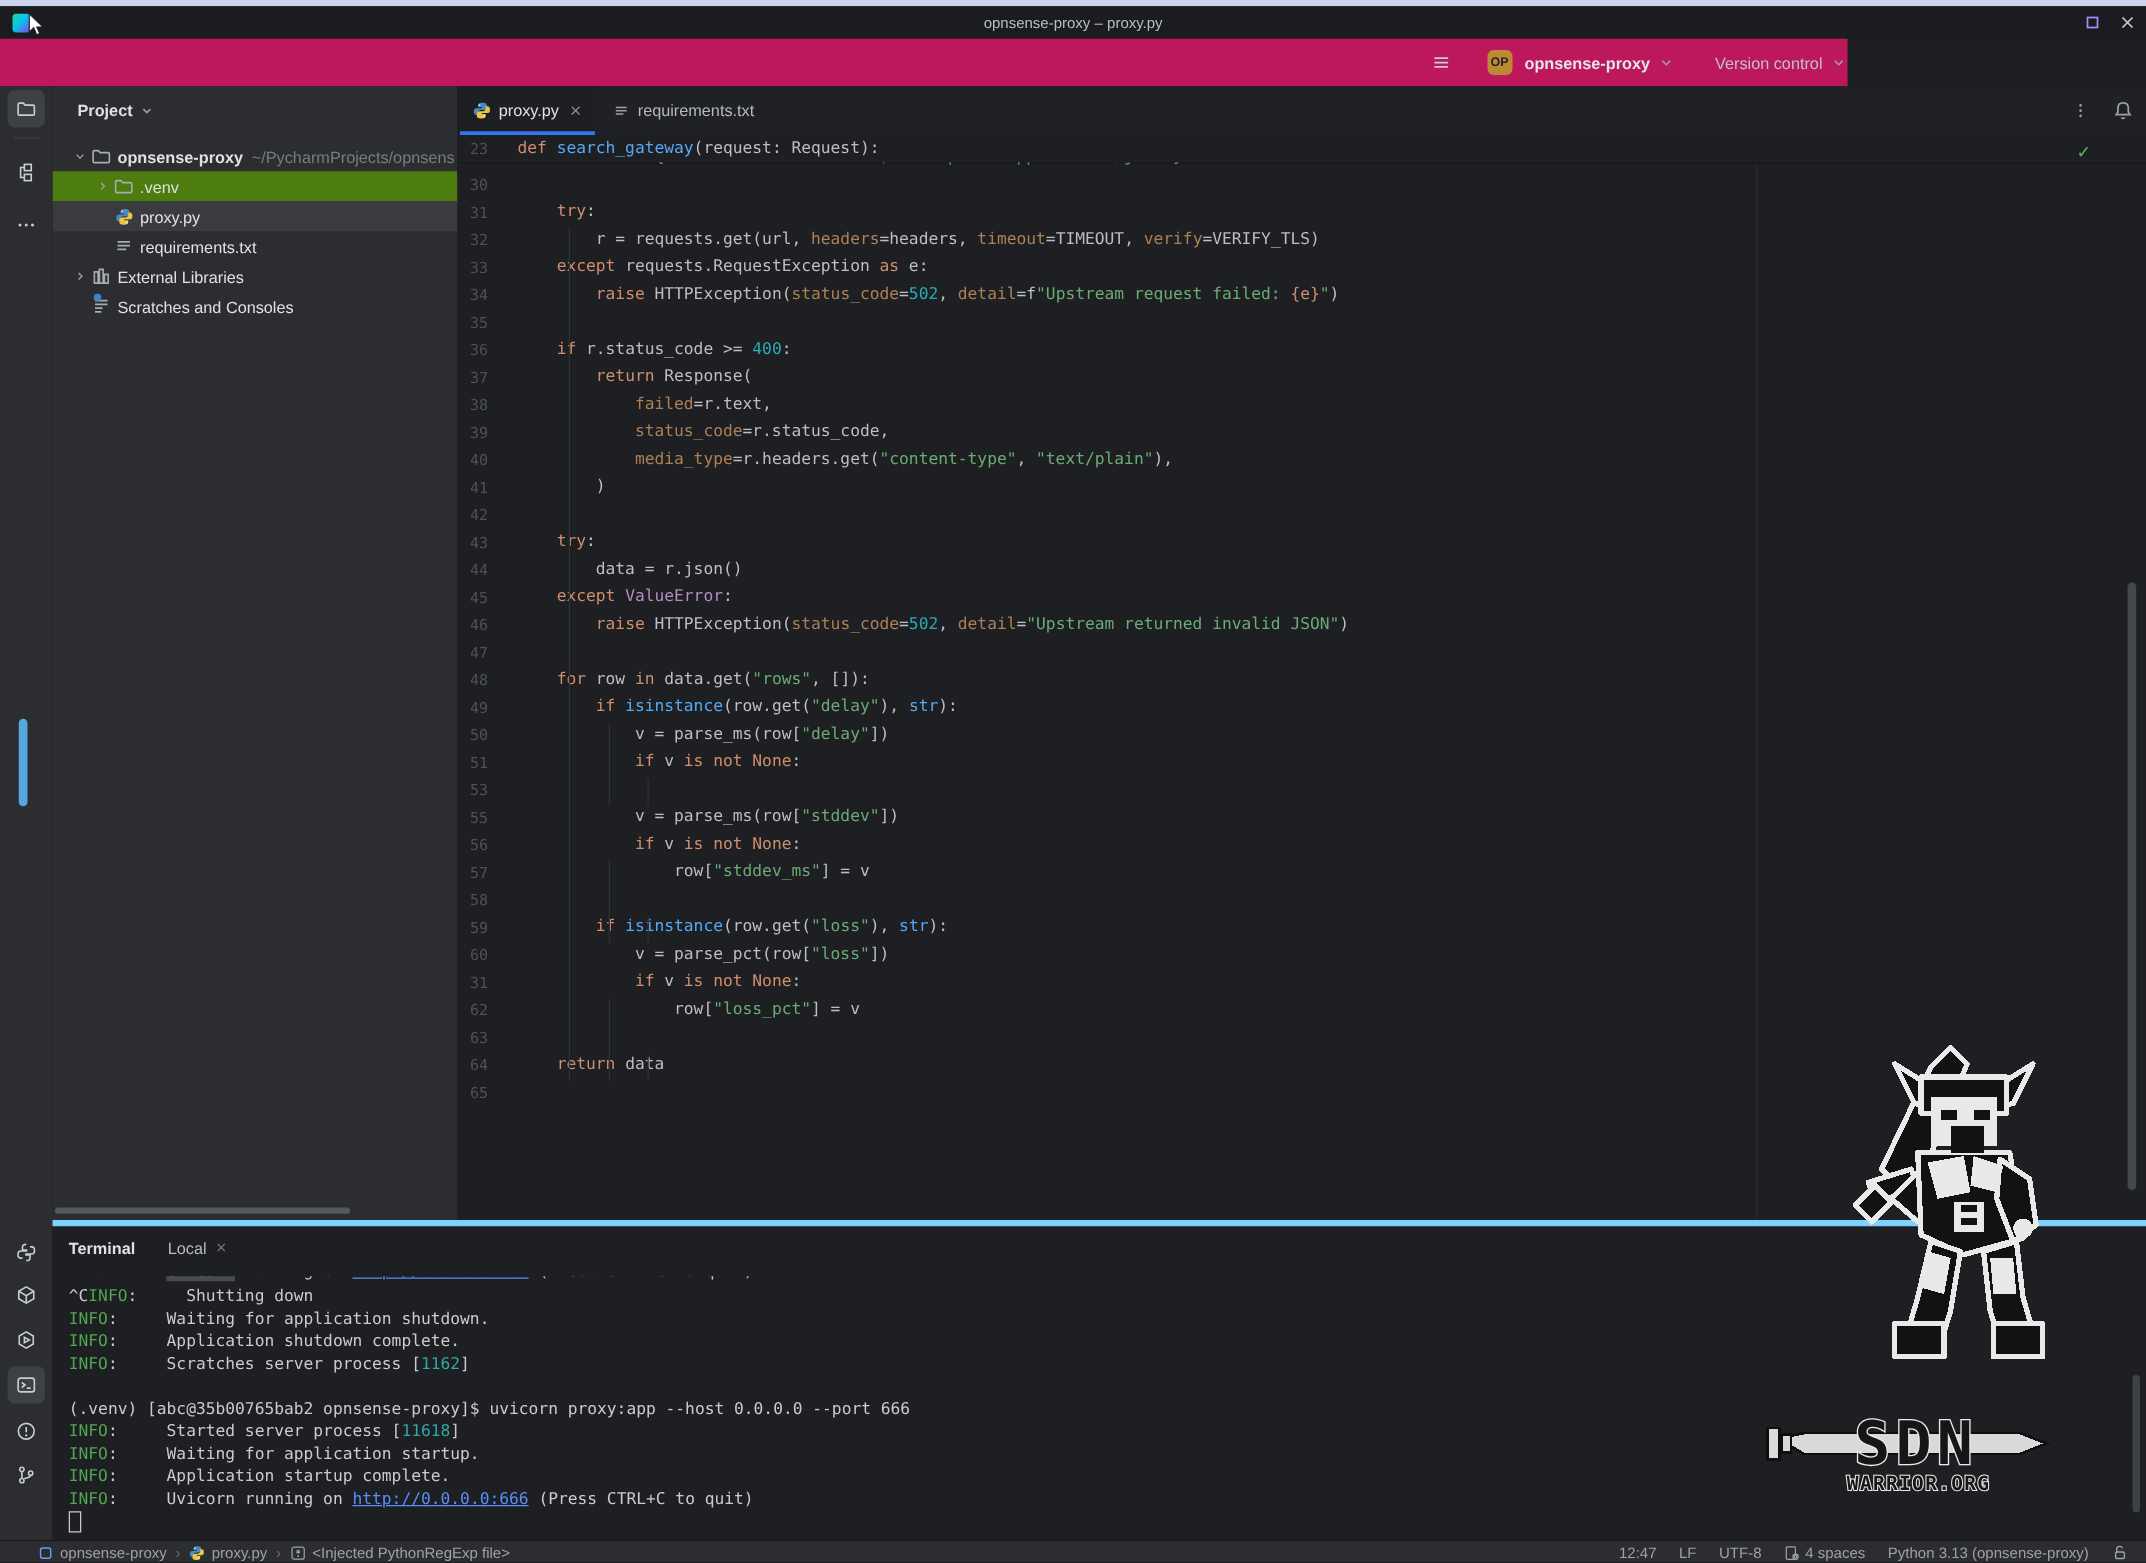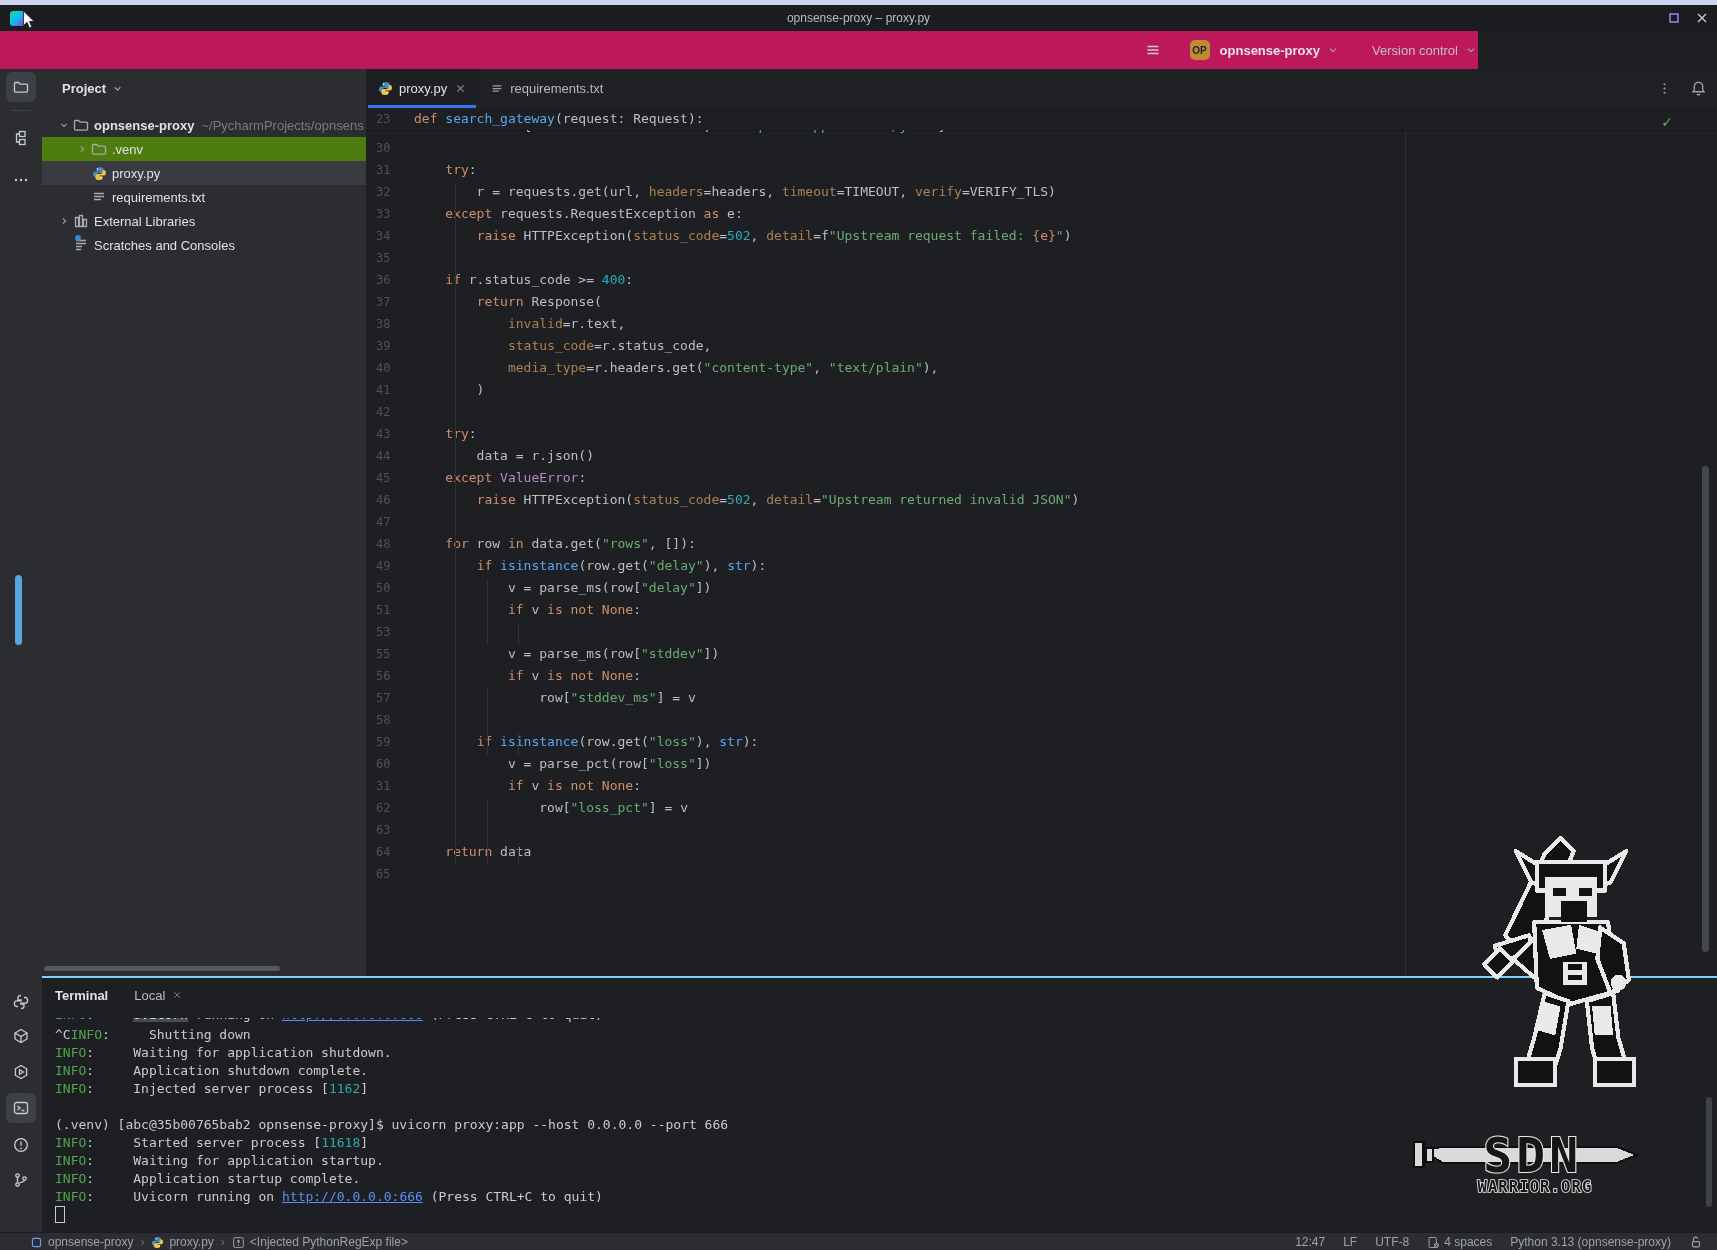"invalid" span.tk-a { text: invalid -> failed }
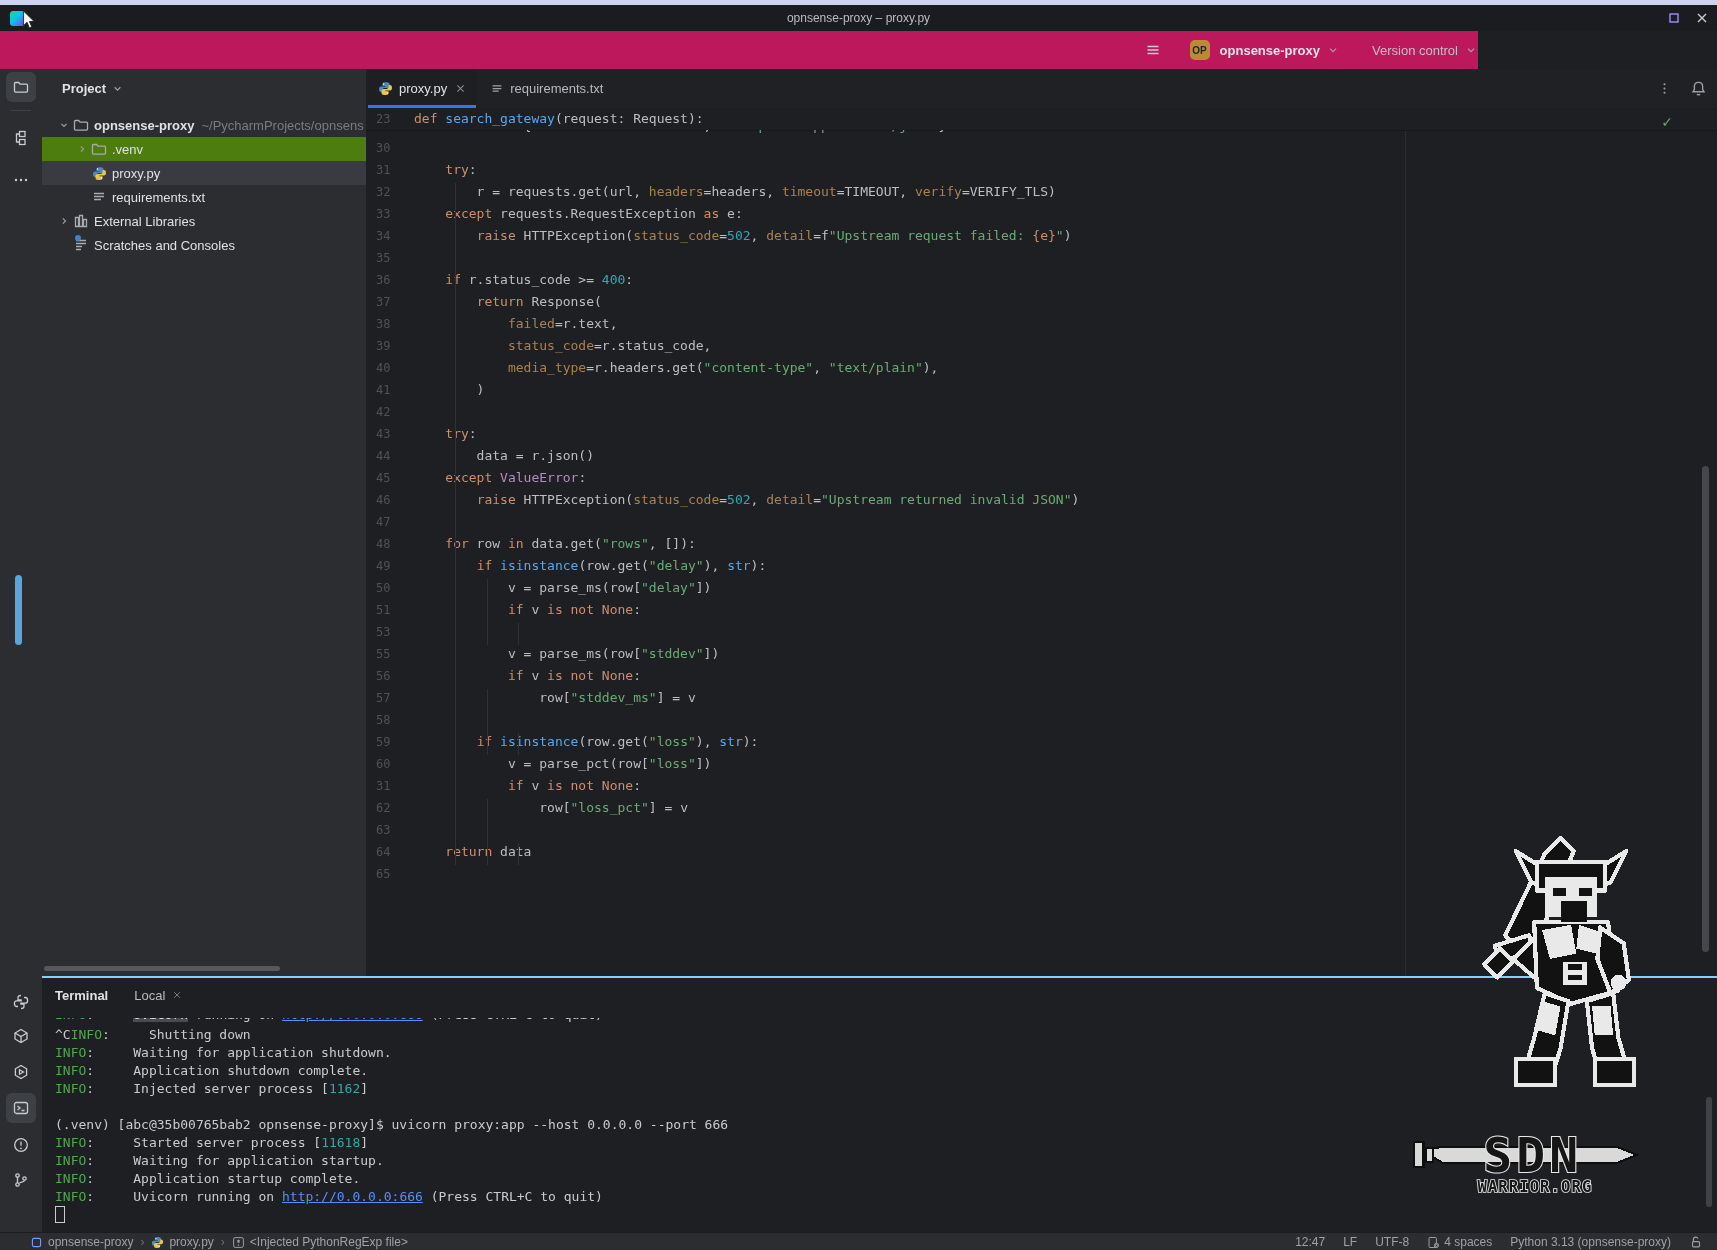"Terminal" .terminal { border-top: 2px solid #7dd3fc -> 5px solid #7dd3fc }
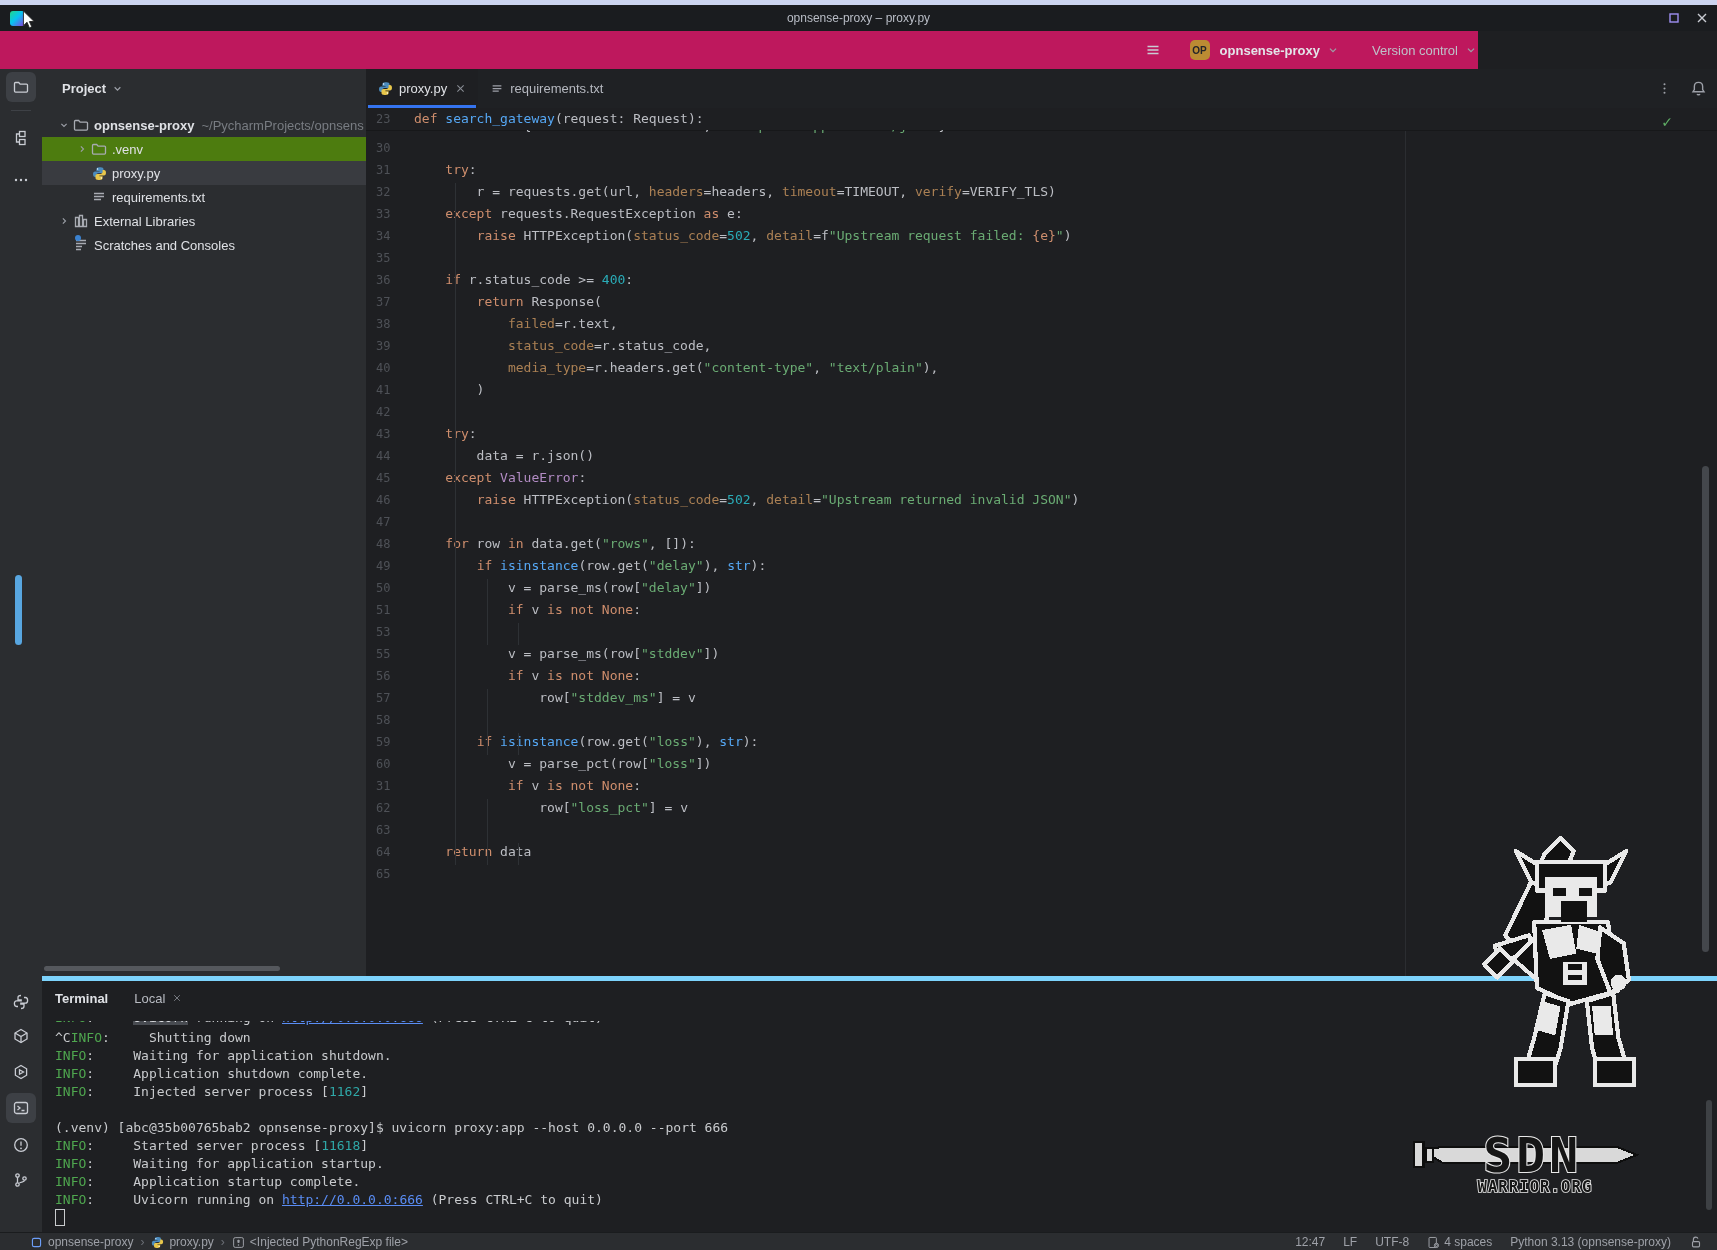": Injected server process [" span.tt-p { text: Injected -> Scratches }
